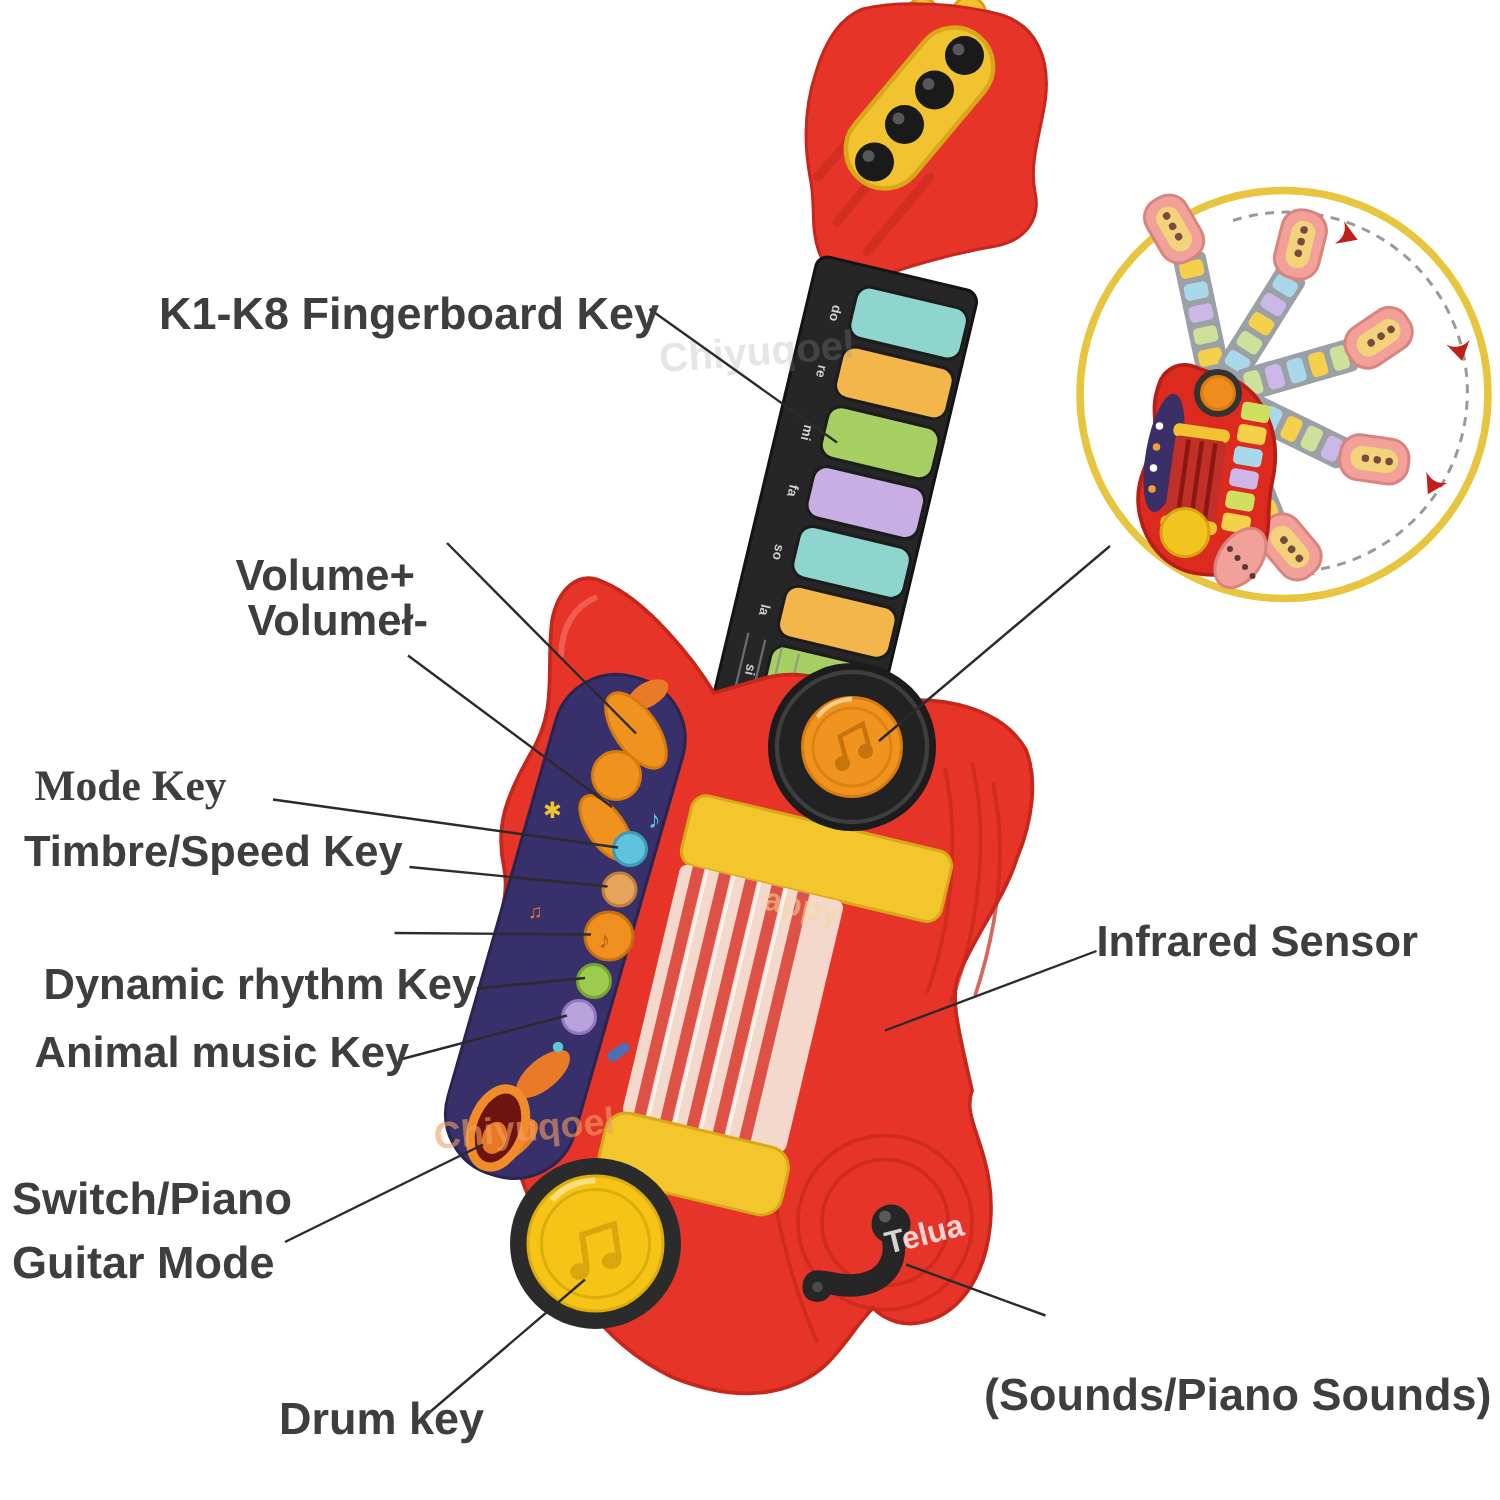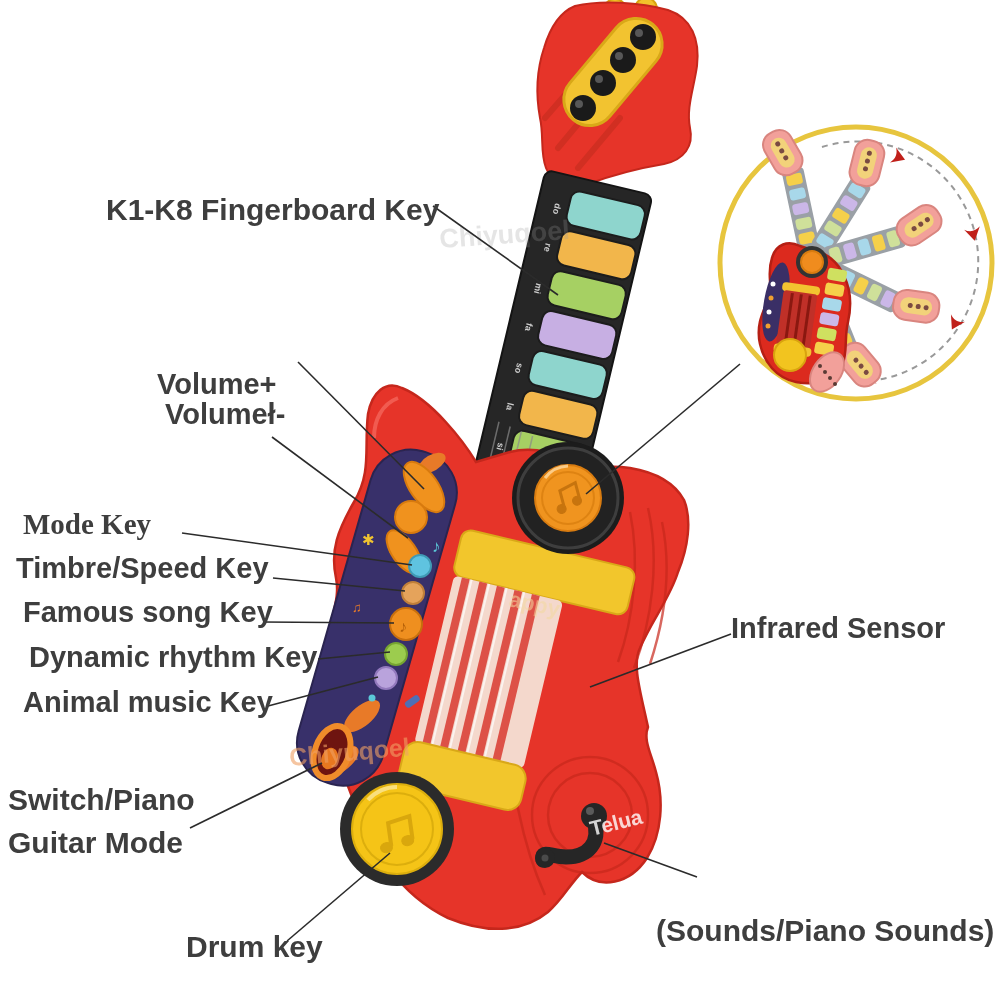"Famous song Key" div.callout { html: <div>Famous song Key</div> -> none }
